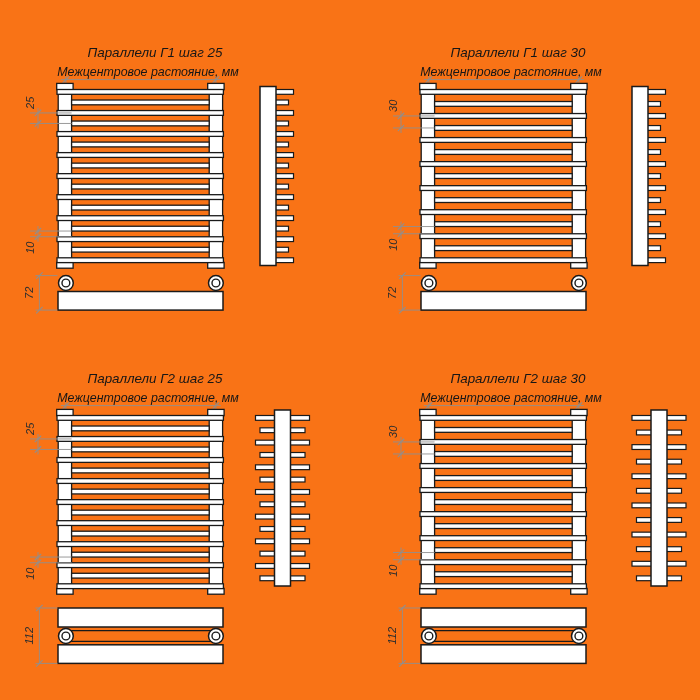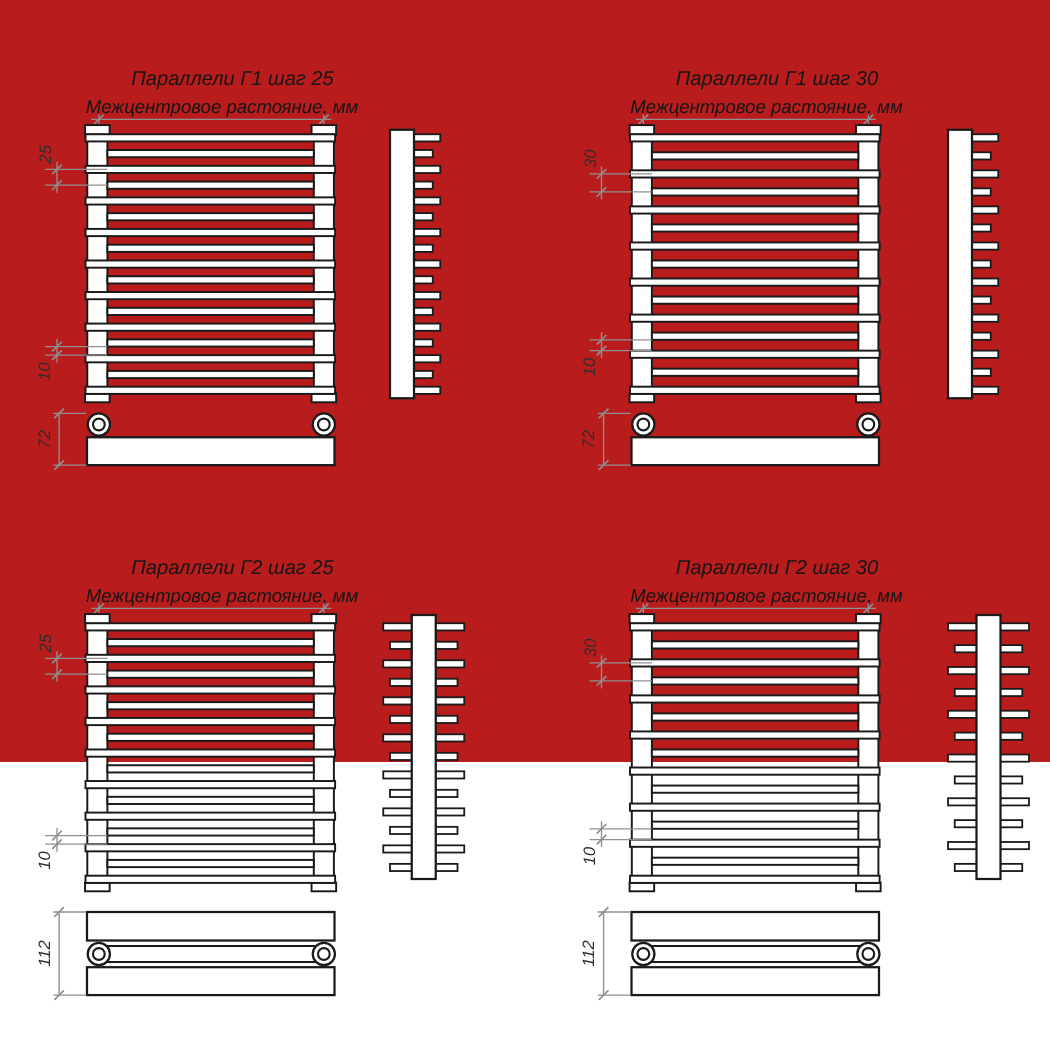"Параллели Г1 шаг 25" #canvas-wrap { background: #b91c1c -> #f97316; height: 508px -> 700px }
